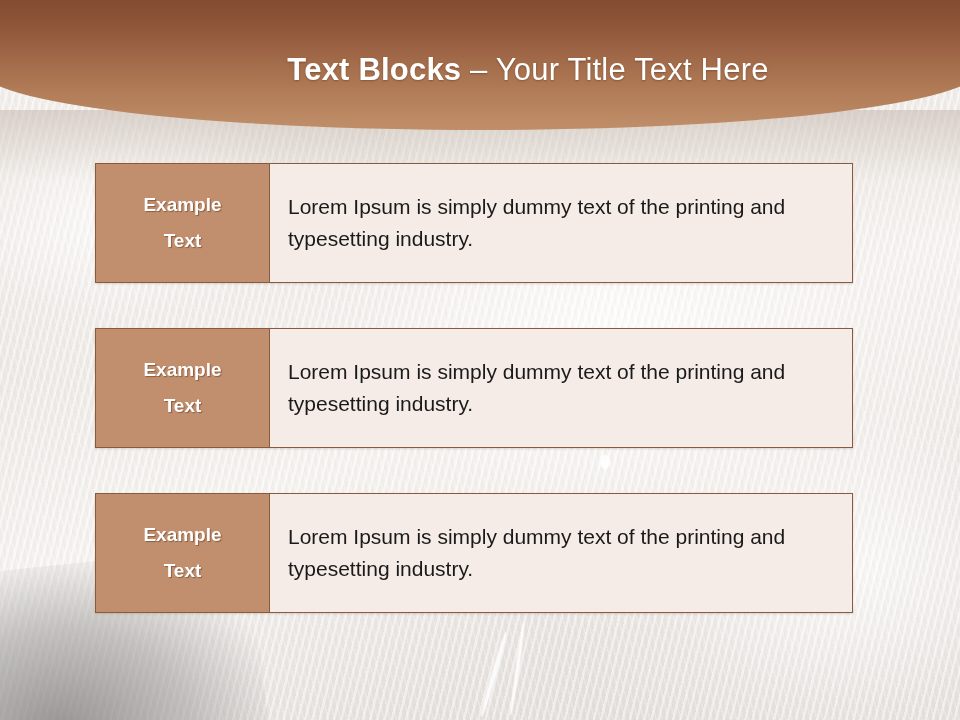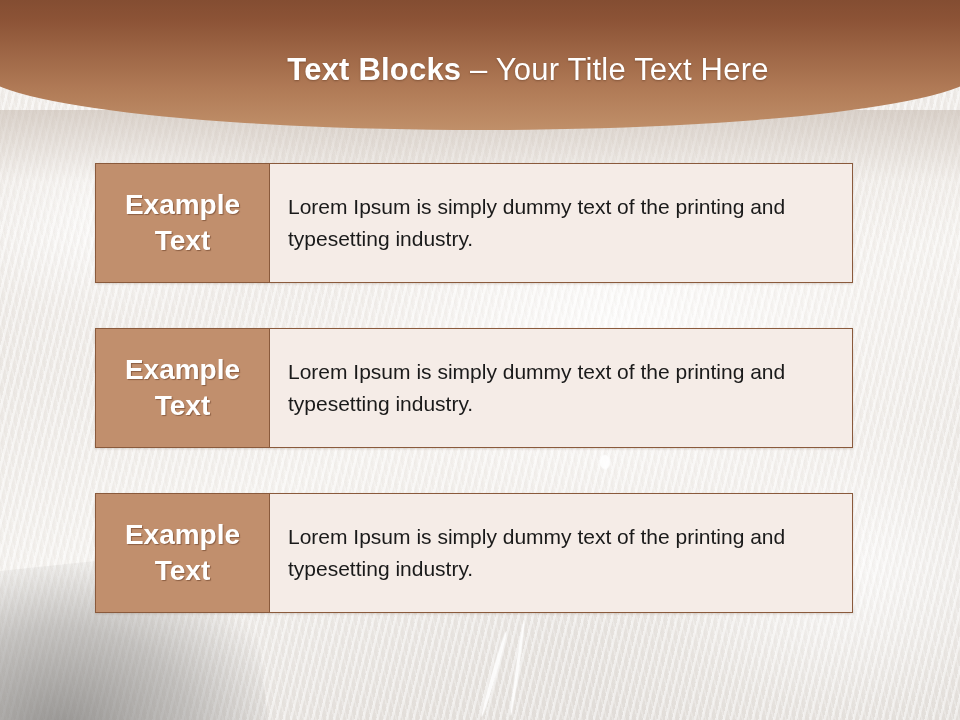"Example" .block-label { font-size: 28px -> 19px }
